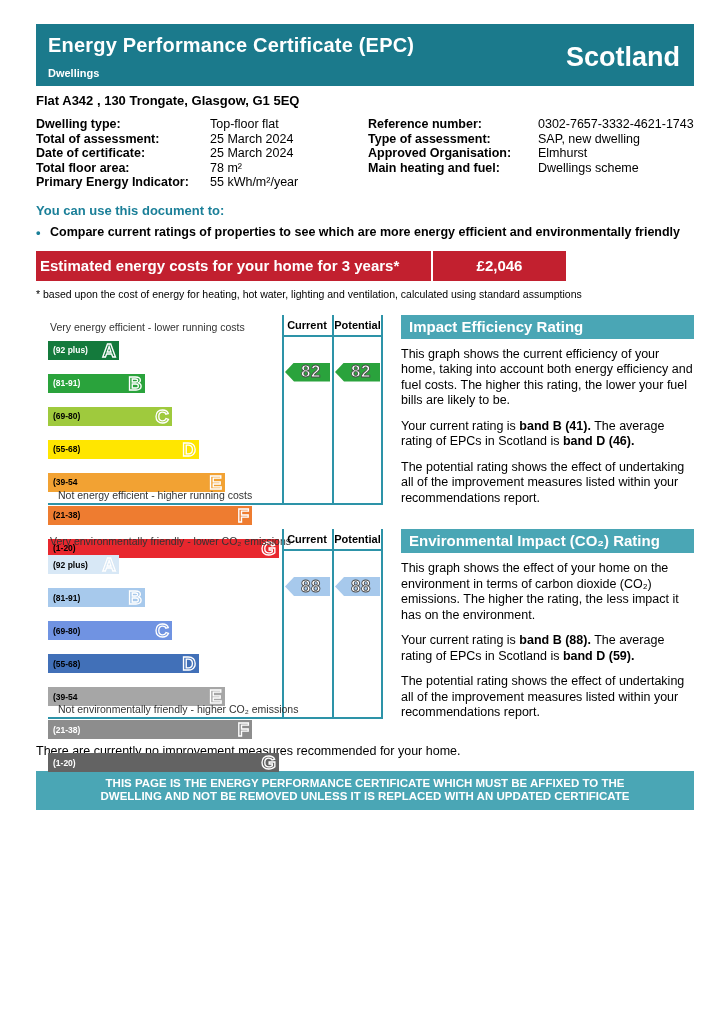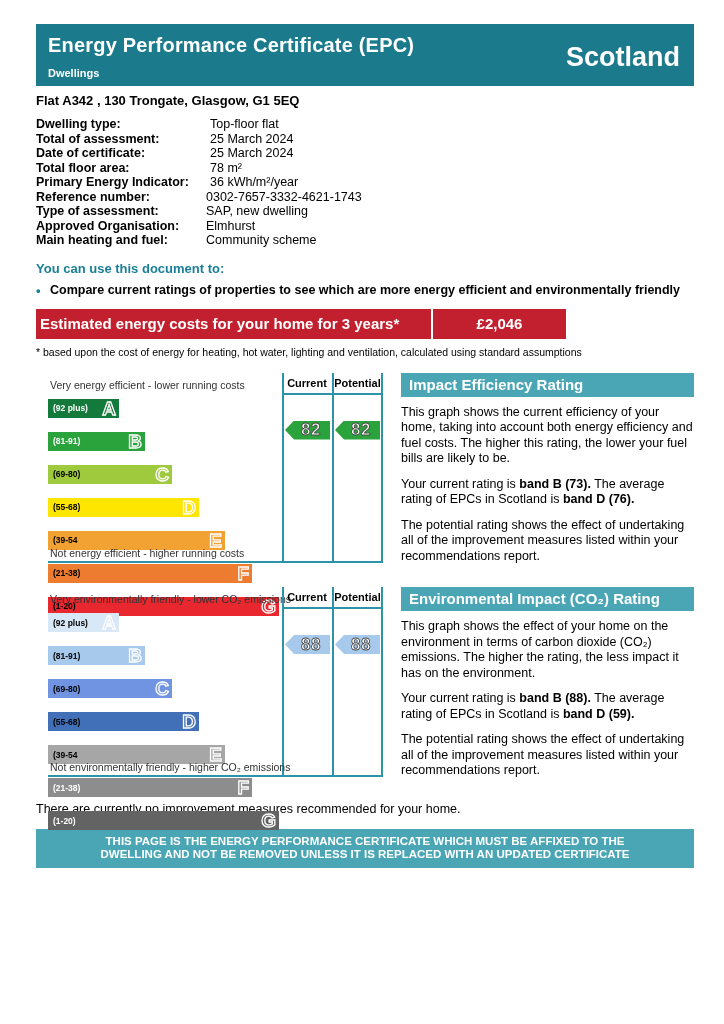"Dwelling type:" .details { flex-direction: column -> none }
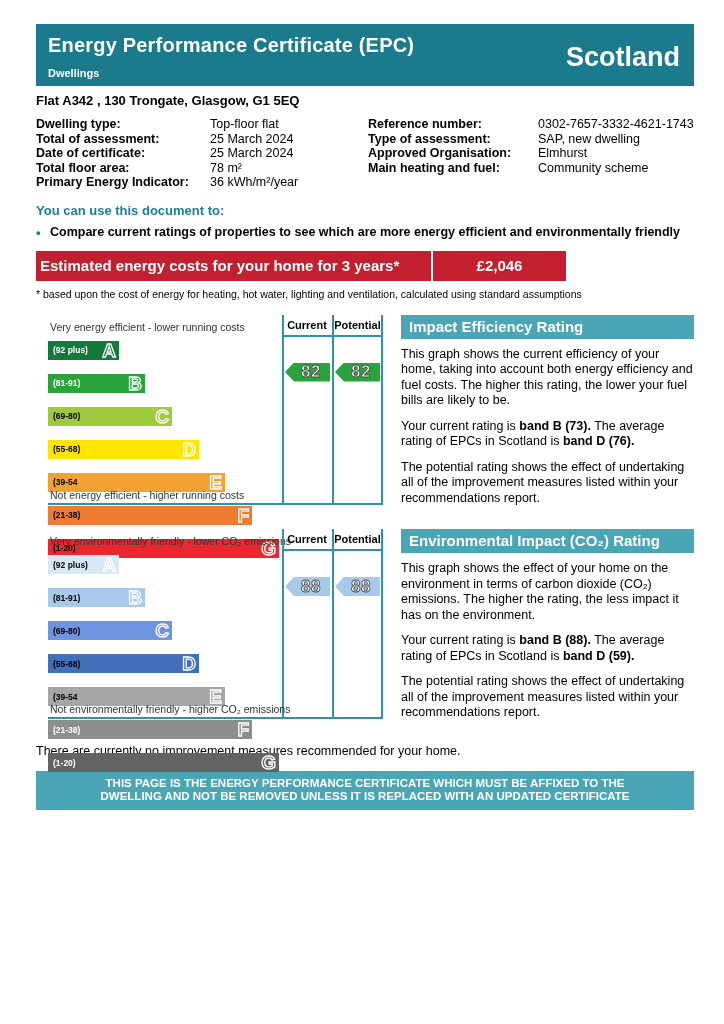"Community scheme" span.dv { text: Community -> Dwellings }
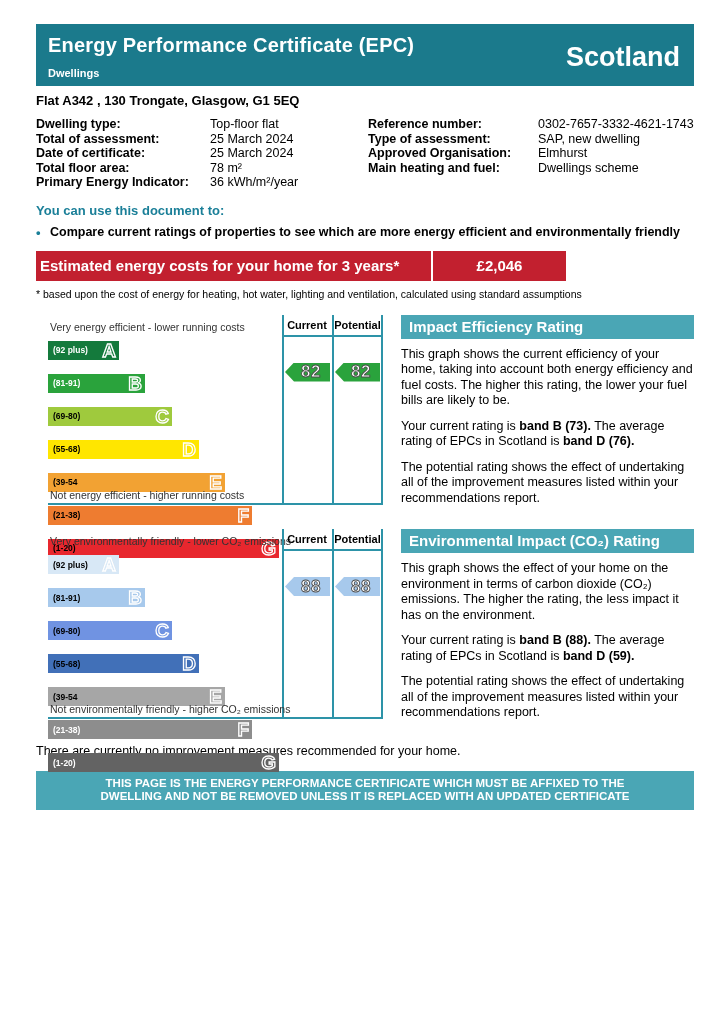"36 kWh/m²/year" span.dv { text: 36 -> 55 }
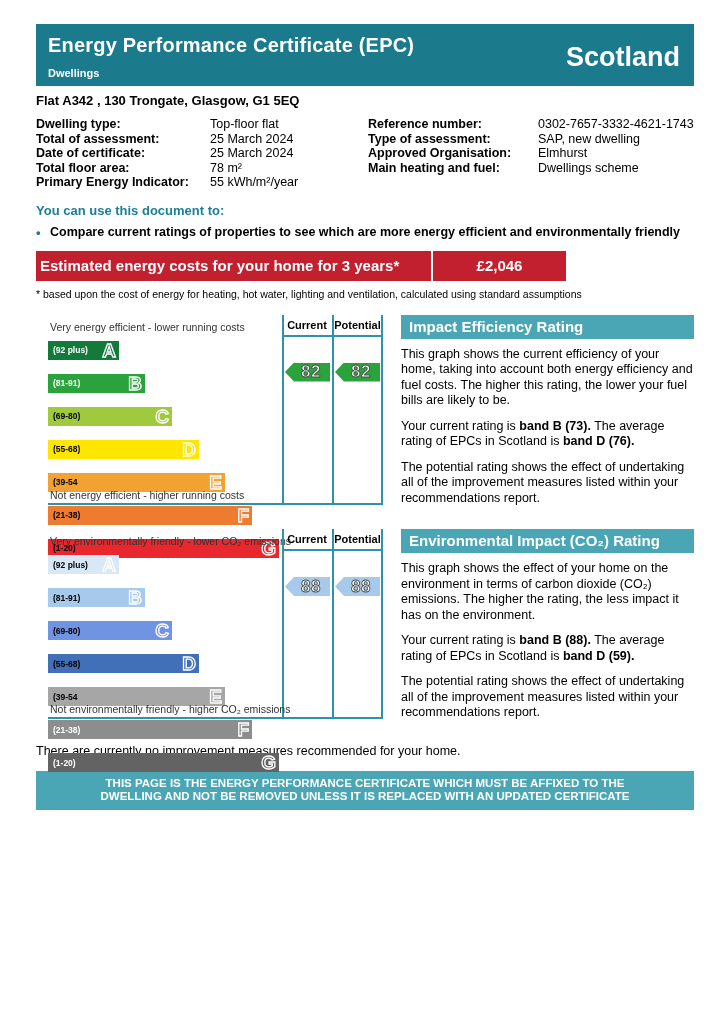"band B (73)." b { text: 73 -> 41 }
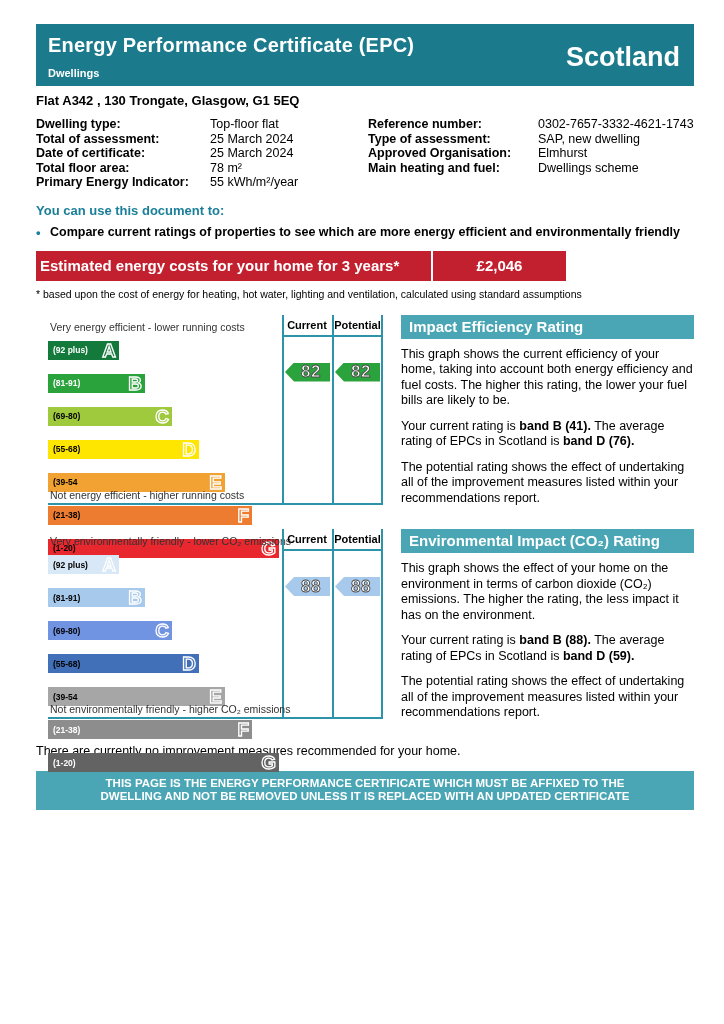"band D (76)." b { text: 76 -> 46 }
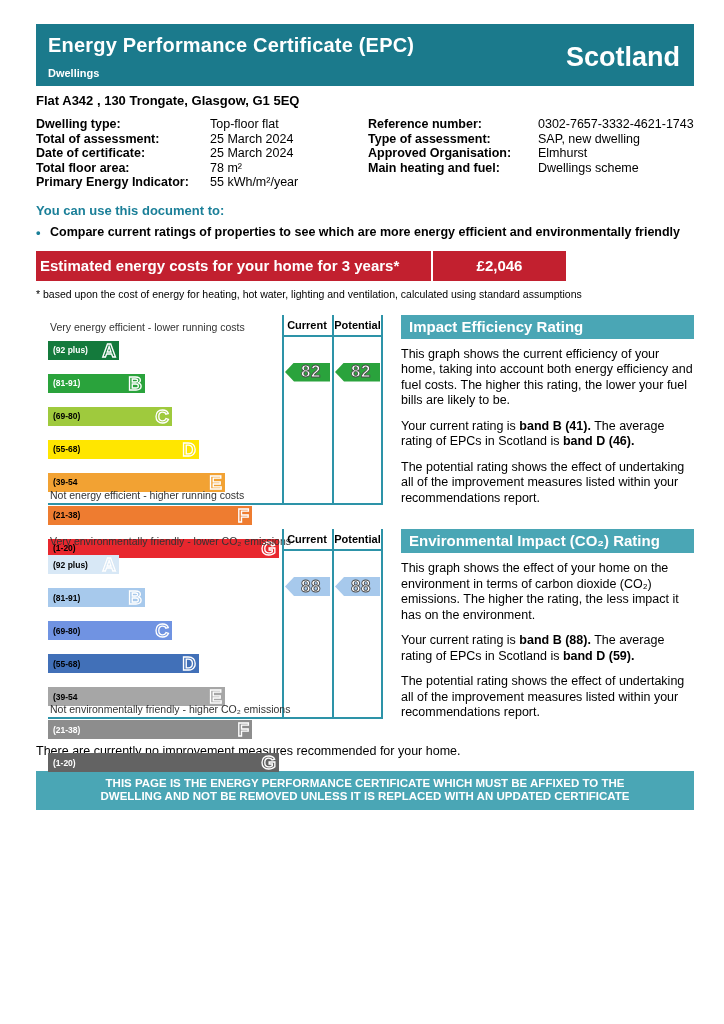"Not energy efficient - higher" .chart-bottom-label { left: 2px -> 10px }
